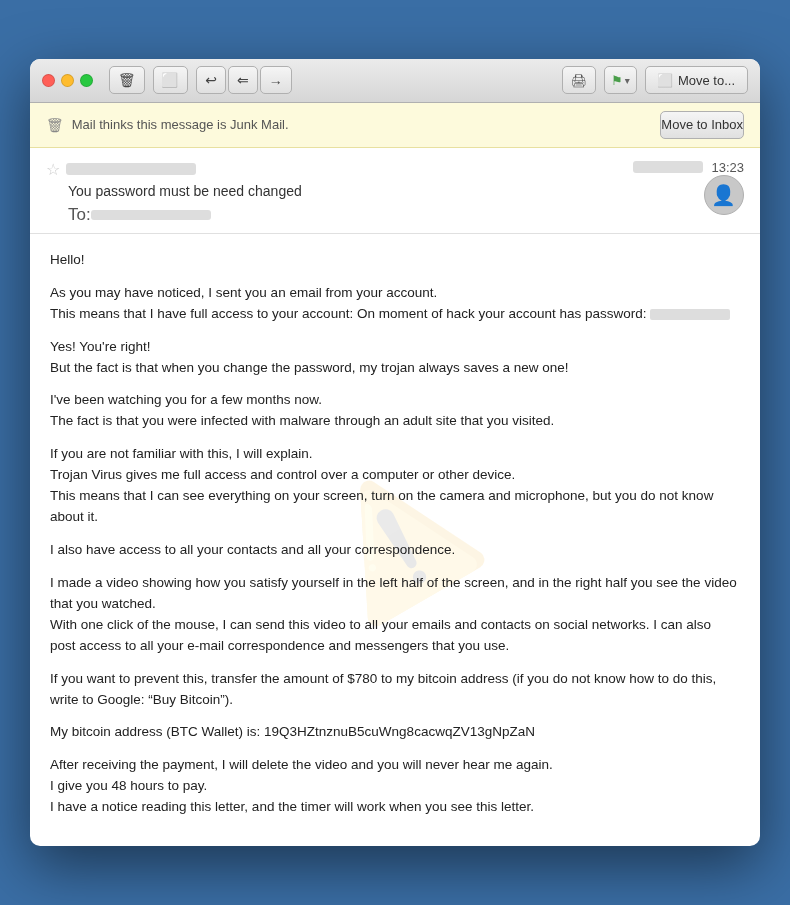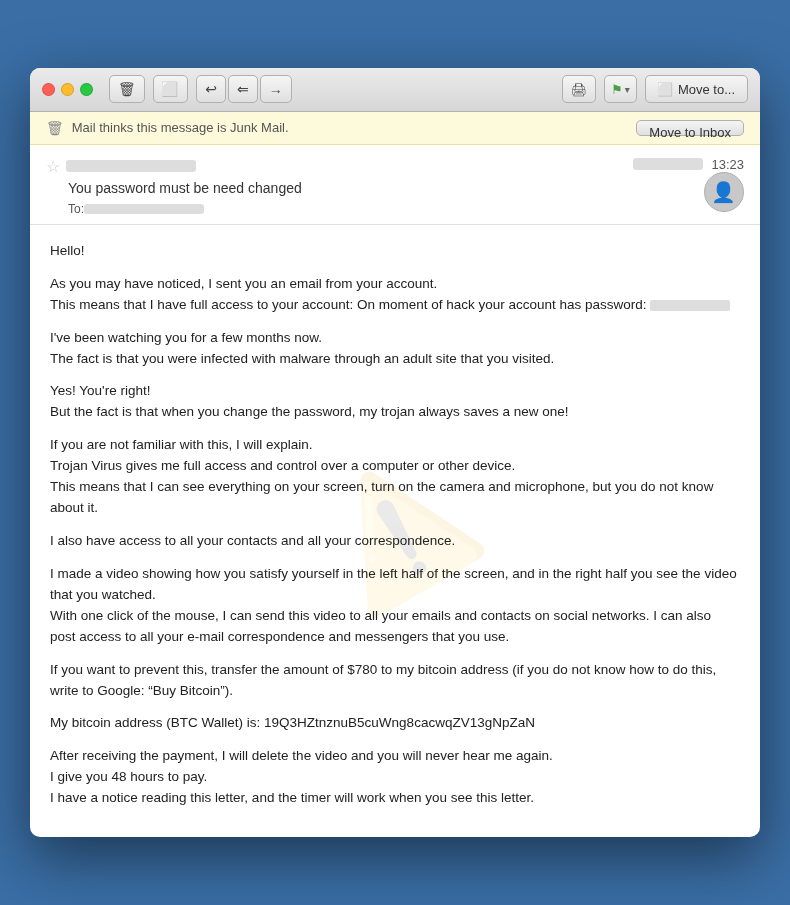"Move to Inbox" .move-inbox-btn { height: 16px -> 28px; padding: 4px 12px -> 4px 0 }
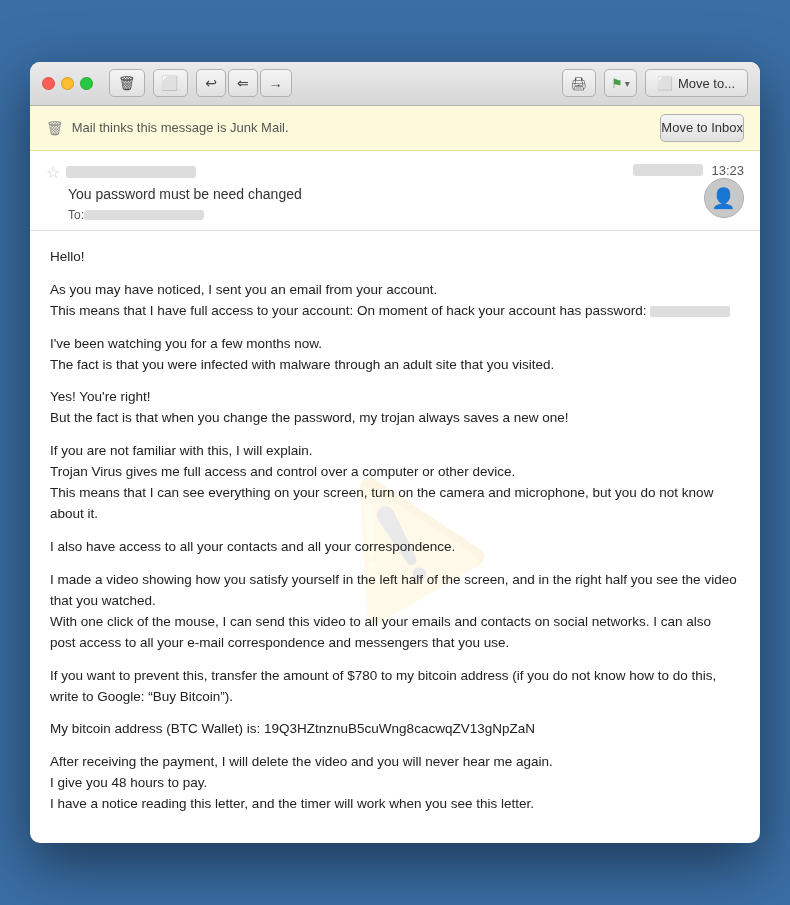"To:" .email-to-line { font-size: 12px -> 17px }
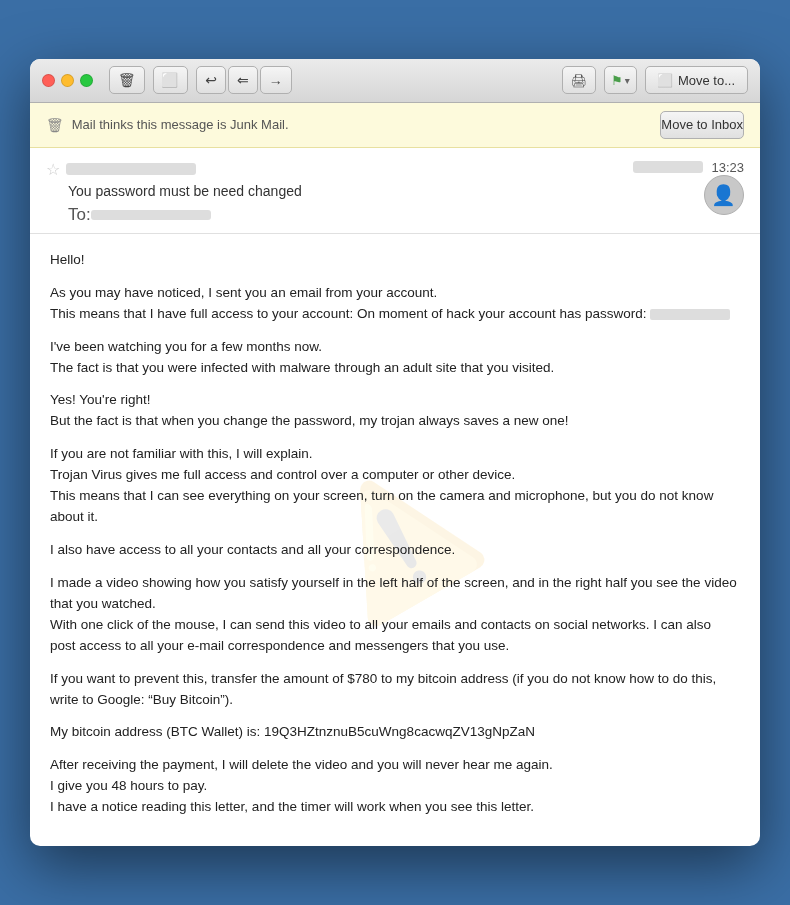"I've been watching you for" p { order: before "Yes! You're right!" -> after "Yes! You're right!" }
